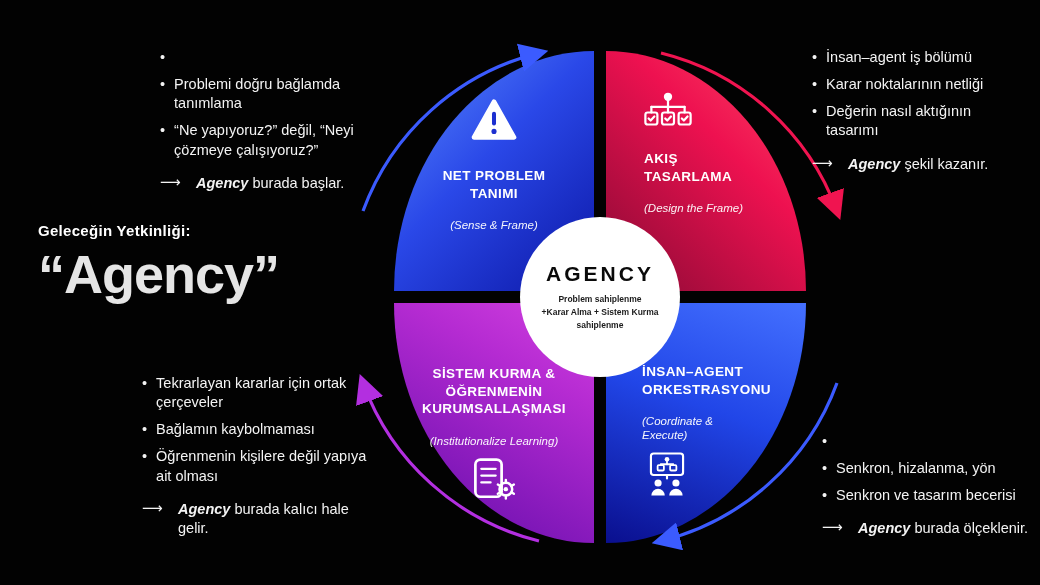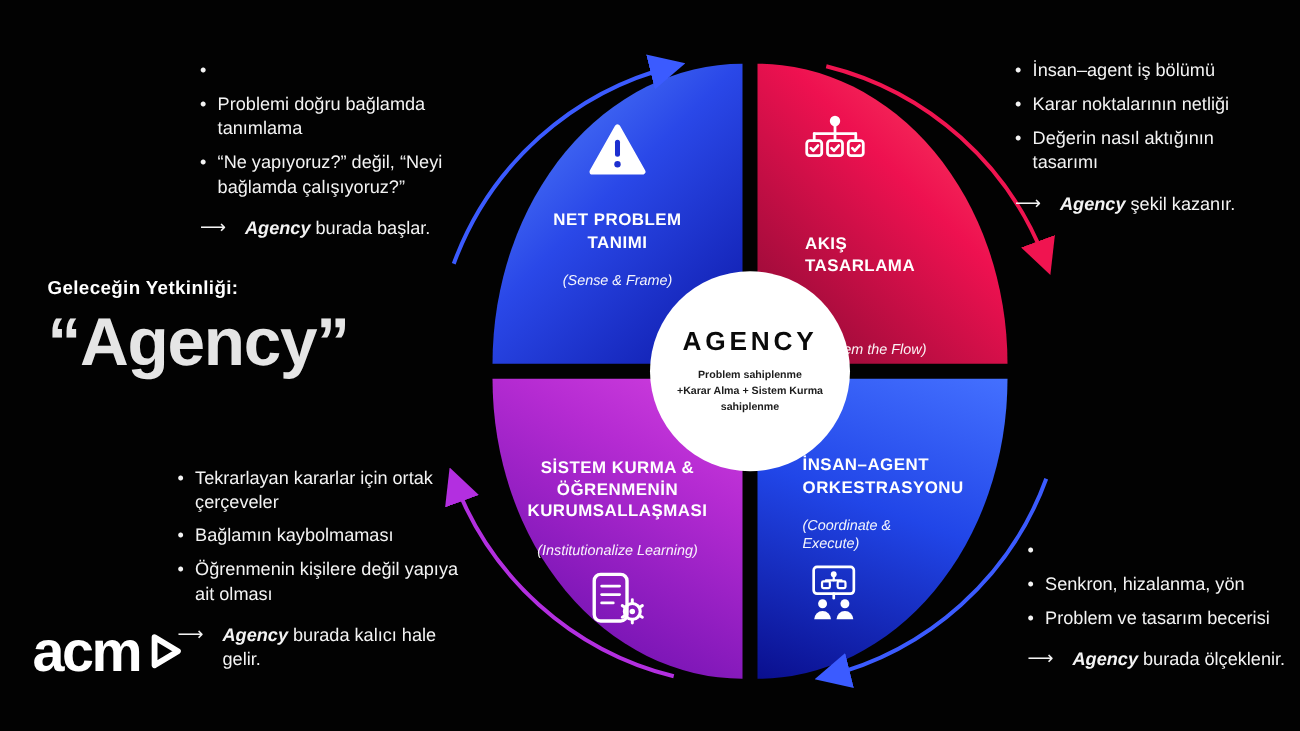"“Ne yapıyoruz?” değil, “Neyi bağlamda" span { text: bağlamda -> çözmeye }
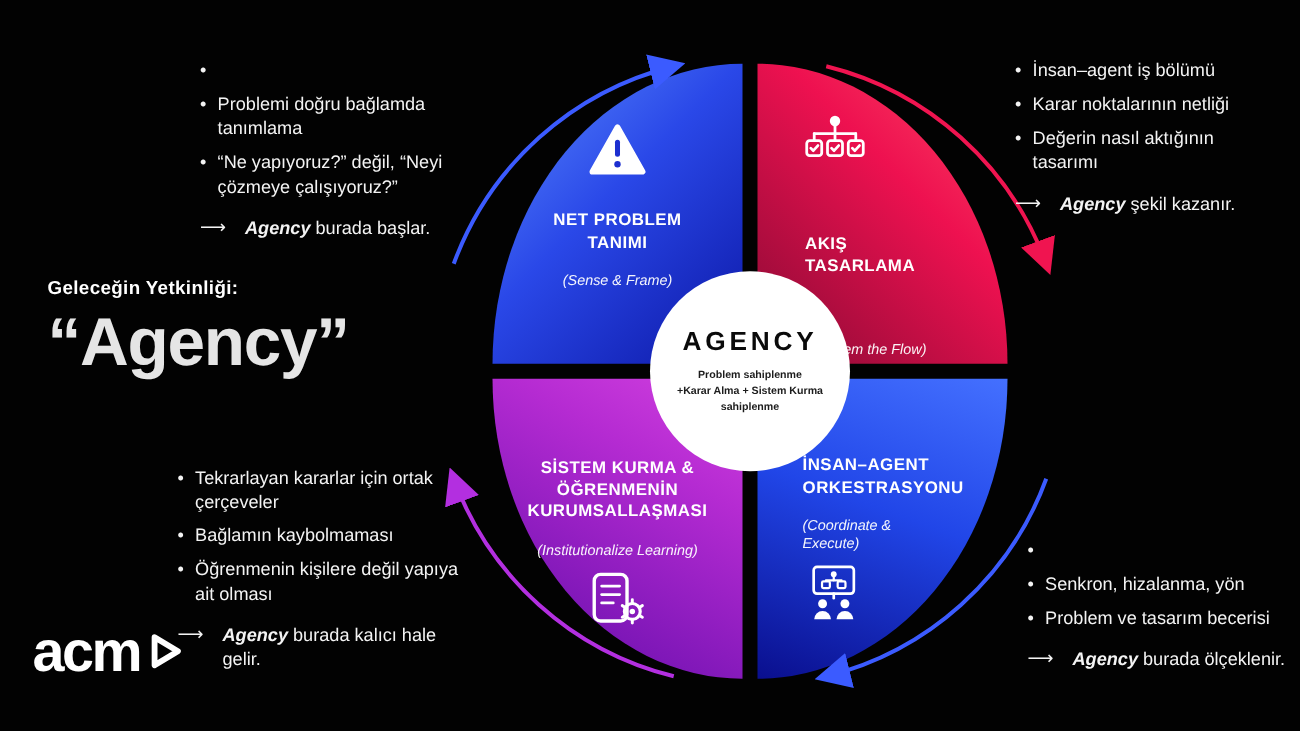"AKIŞ TASARLAMA" #q-flow { gap: 36px -> none }
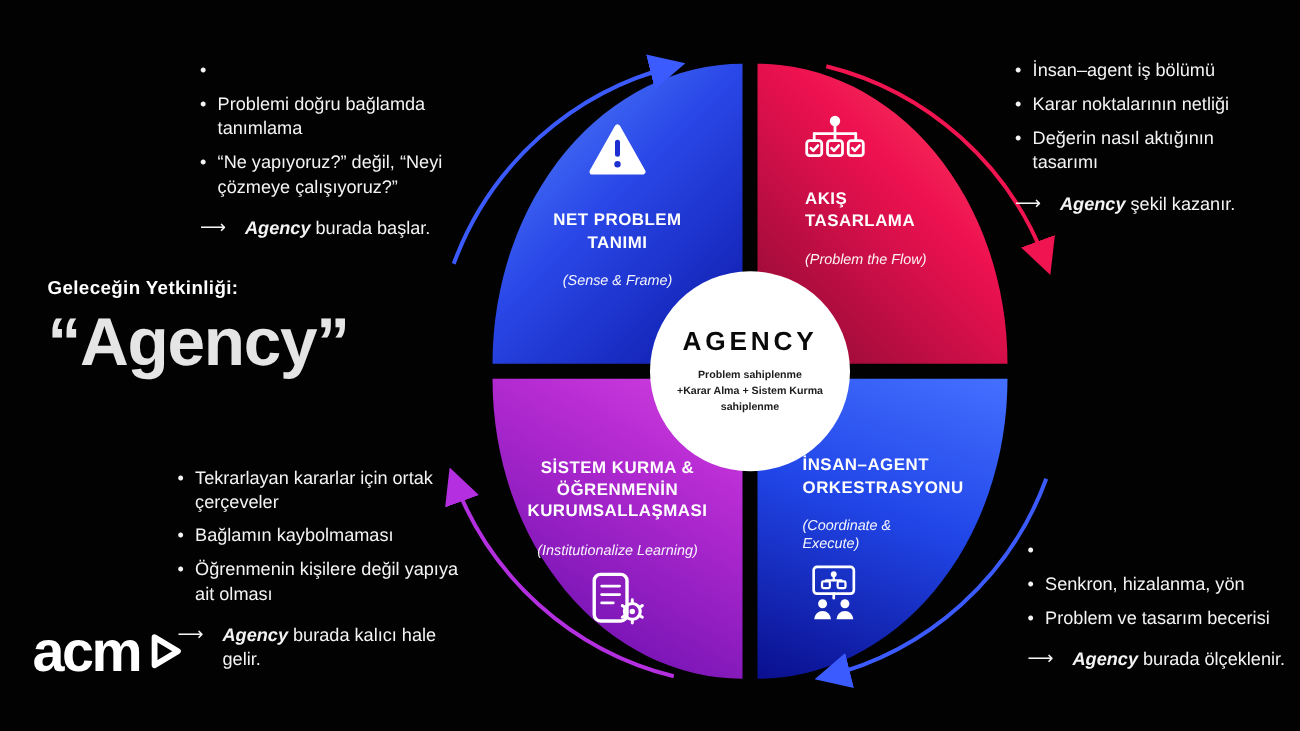"(Problem the Flow)" div.q-sub { text: Problem the Flow -> Design the Frame }
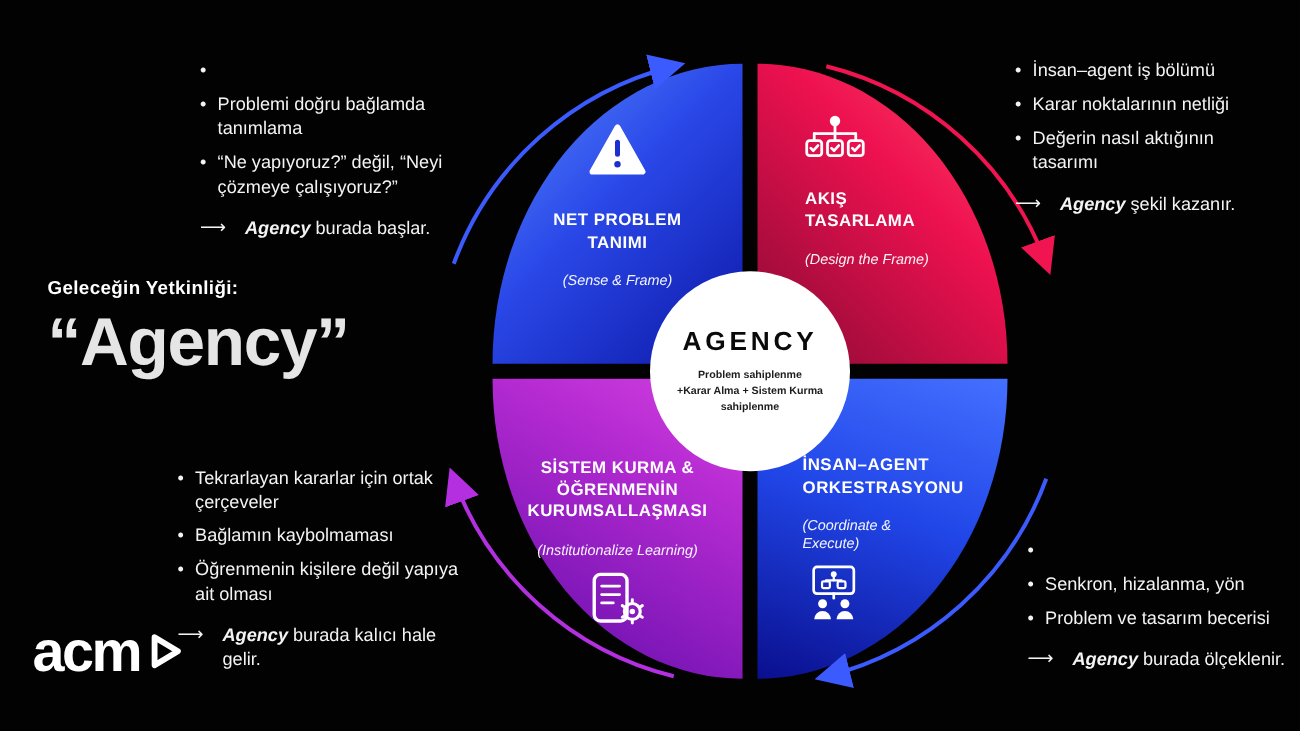"acm" div { html: <div> <span>acm</span> <span> <svg> <path></path> </svg> </span> </div> -> none }
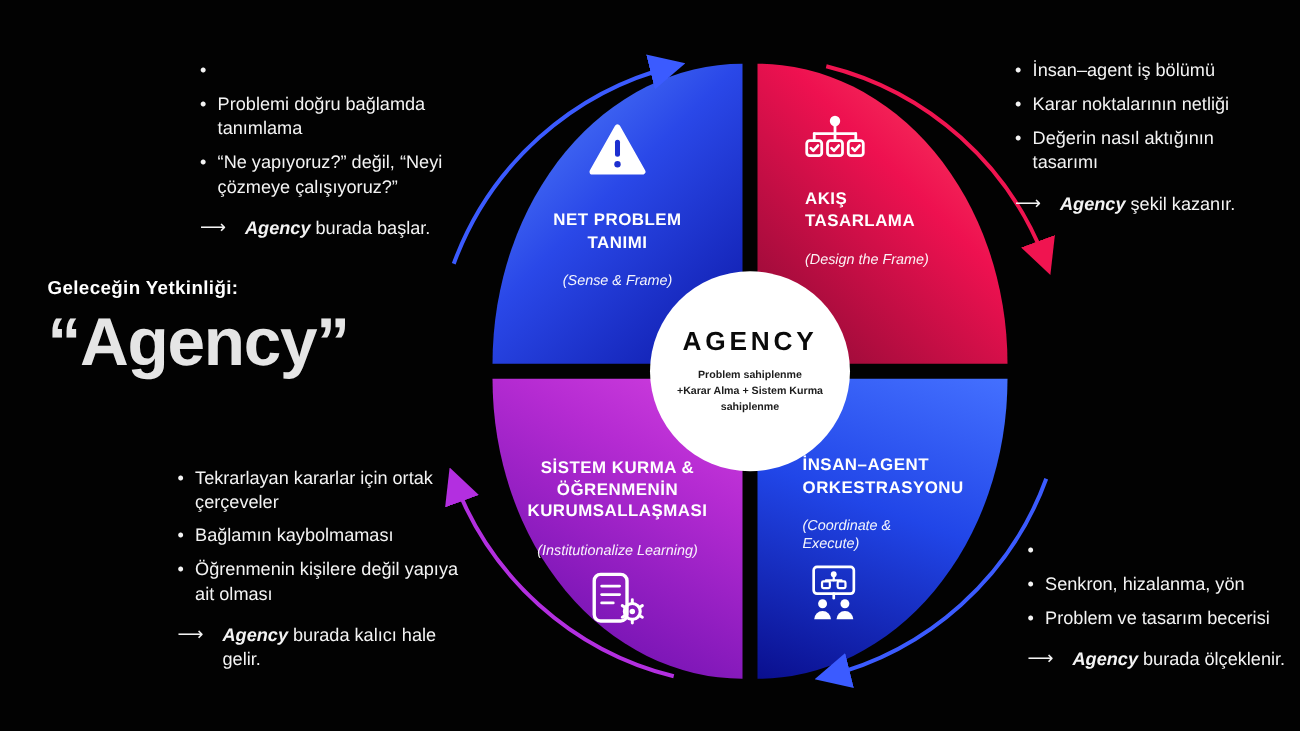"Problem ve tasarım becerisi" span { text: Problem -> Senkron }
